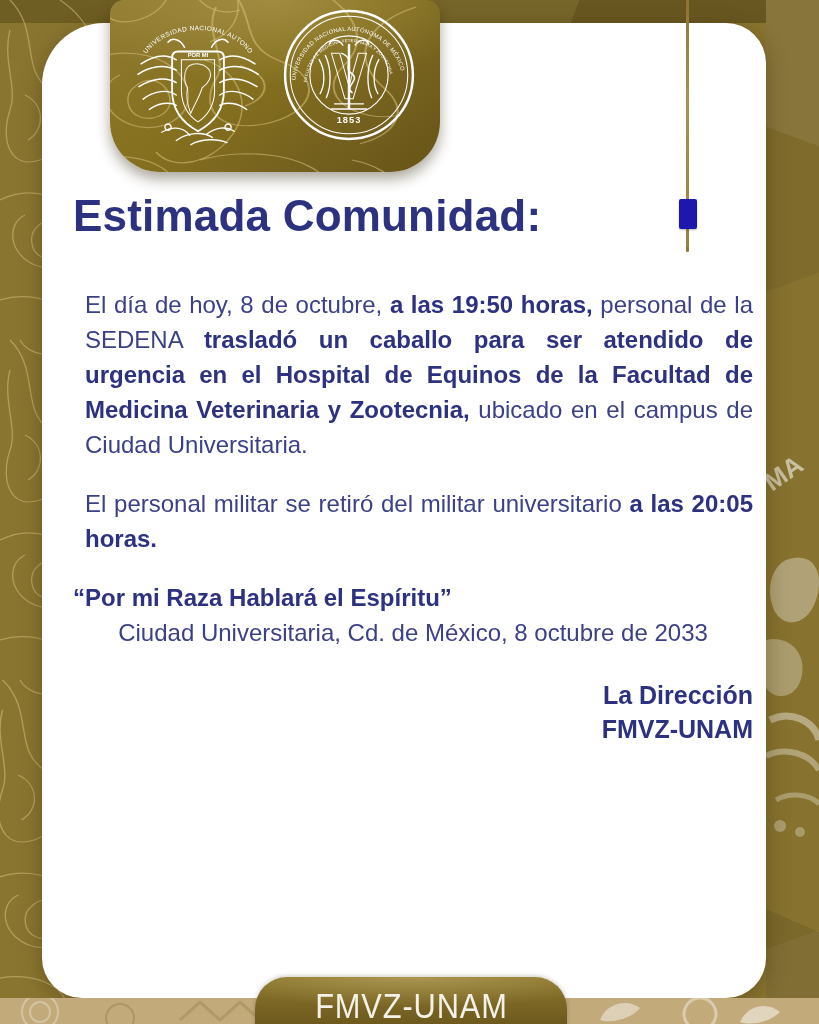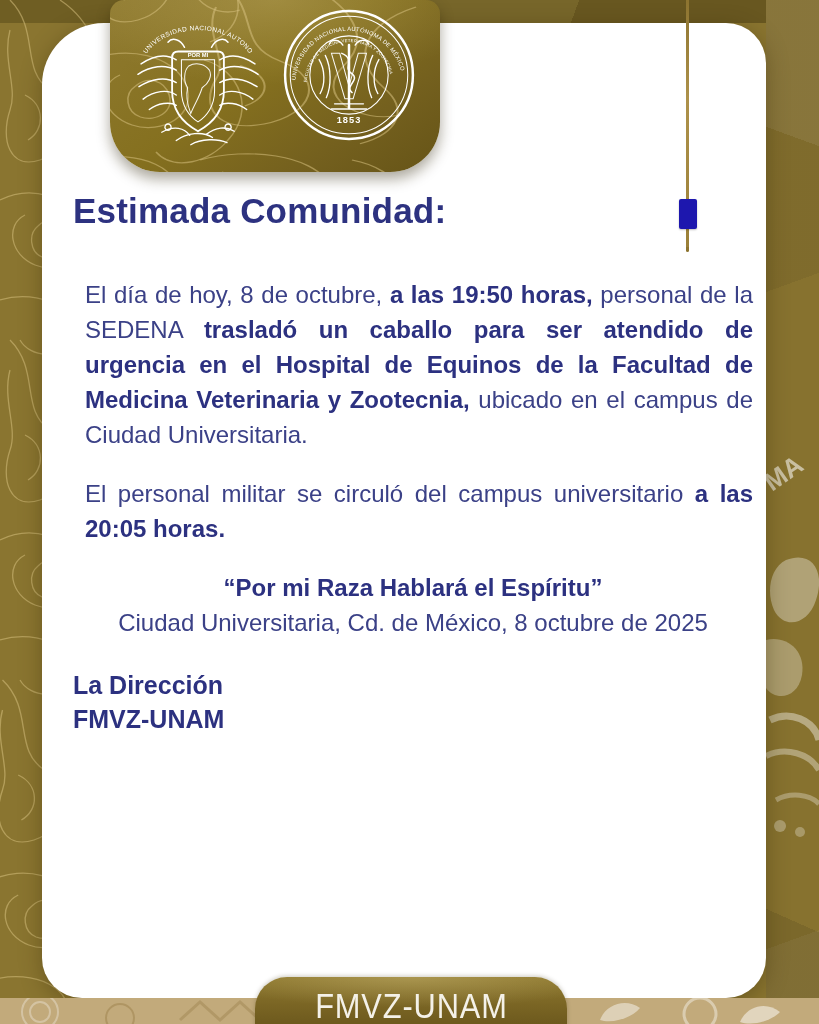"Estimada Comunidad:" .heading { font-size: 35px -> 44px }
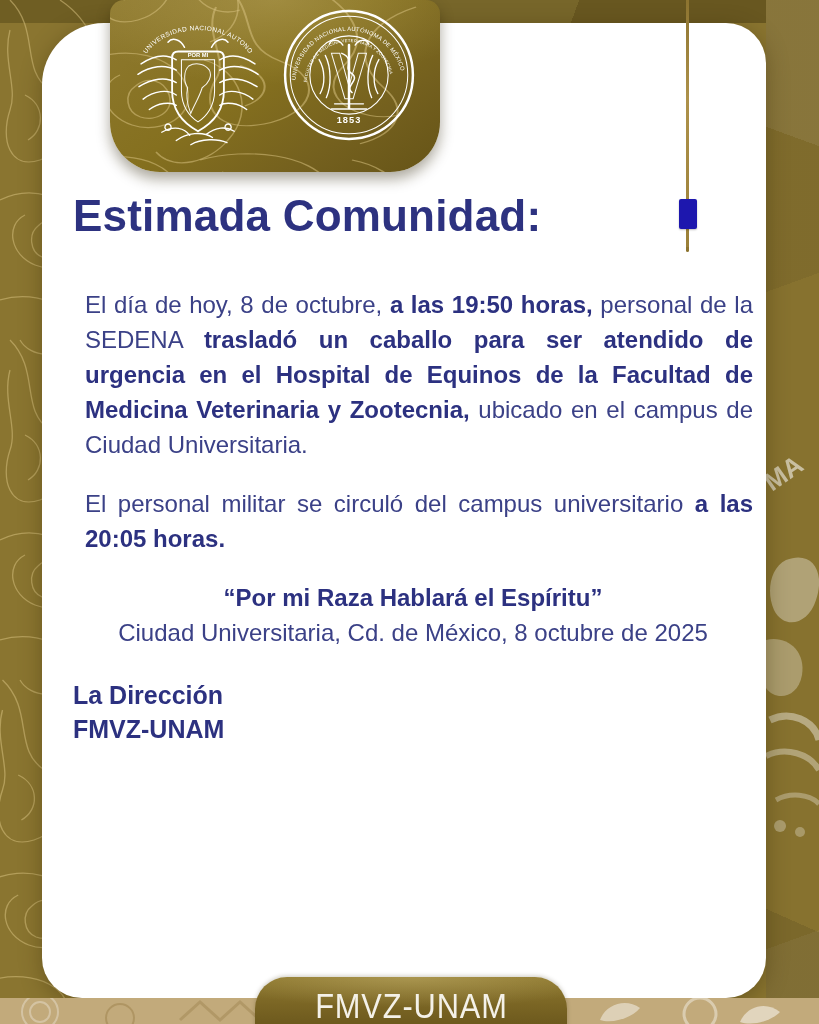"El personal militar se circuló" span { text: circuló del campus -> retiró del militar }
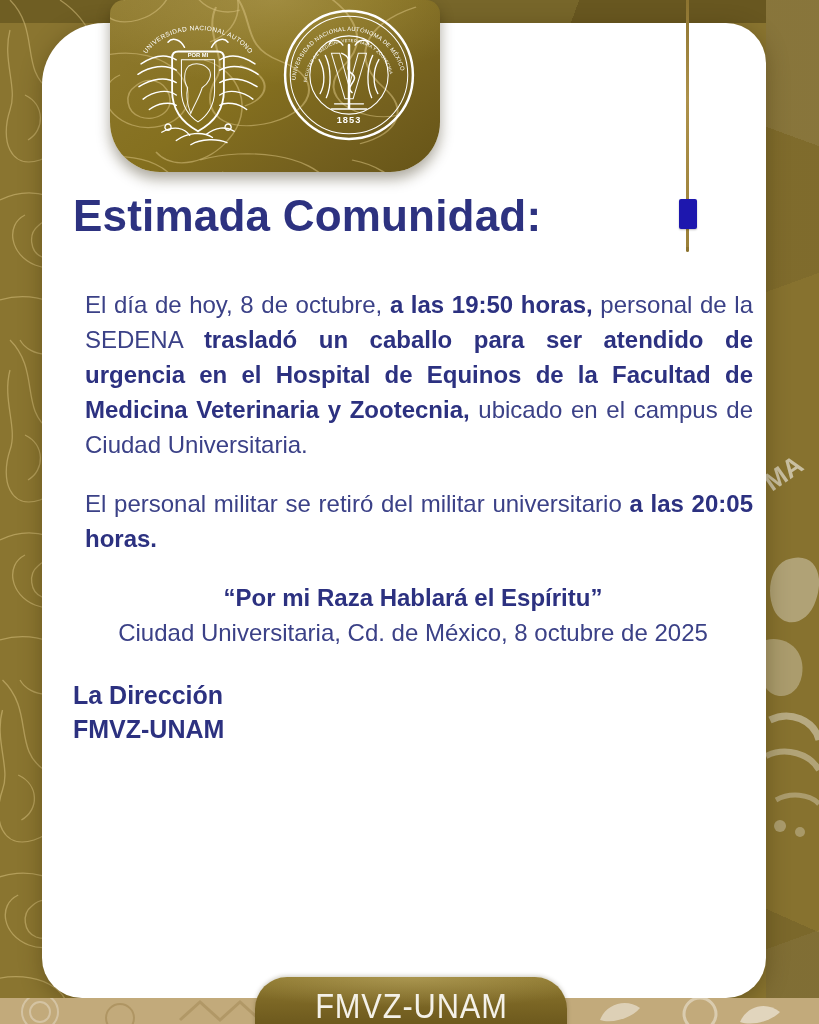"“Por mi Raza Hablará el" .motto { text-align: center -> none }
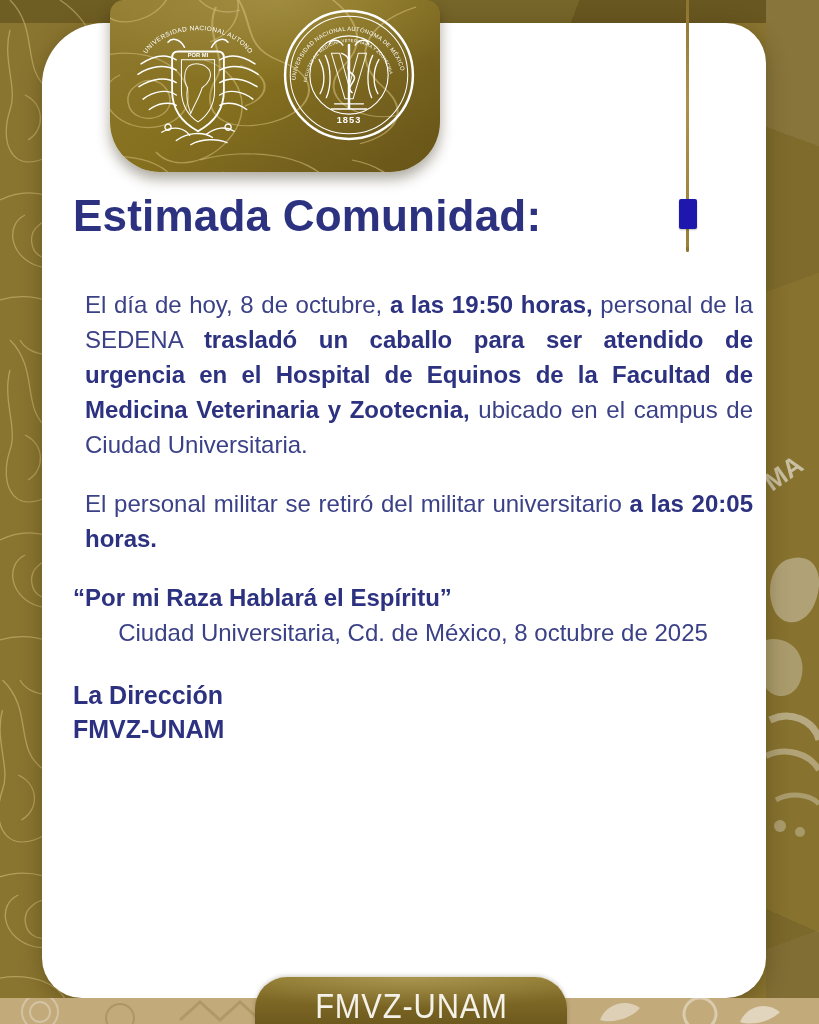"Ciudad Universitaria, Cd. de México," p.dateline { text: 2025 -> 2033 }
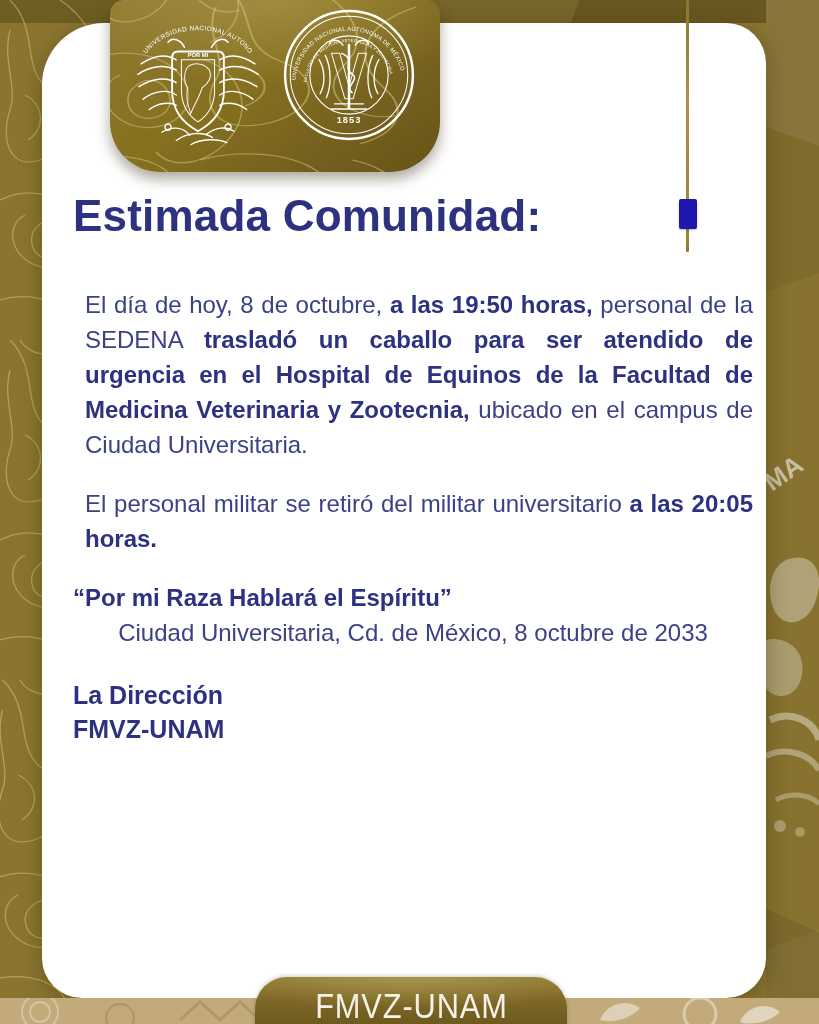"La Dirección" .signature { text-align: left -> right }
